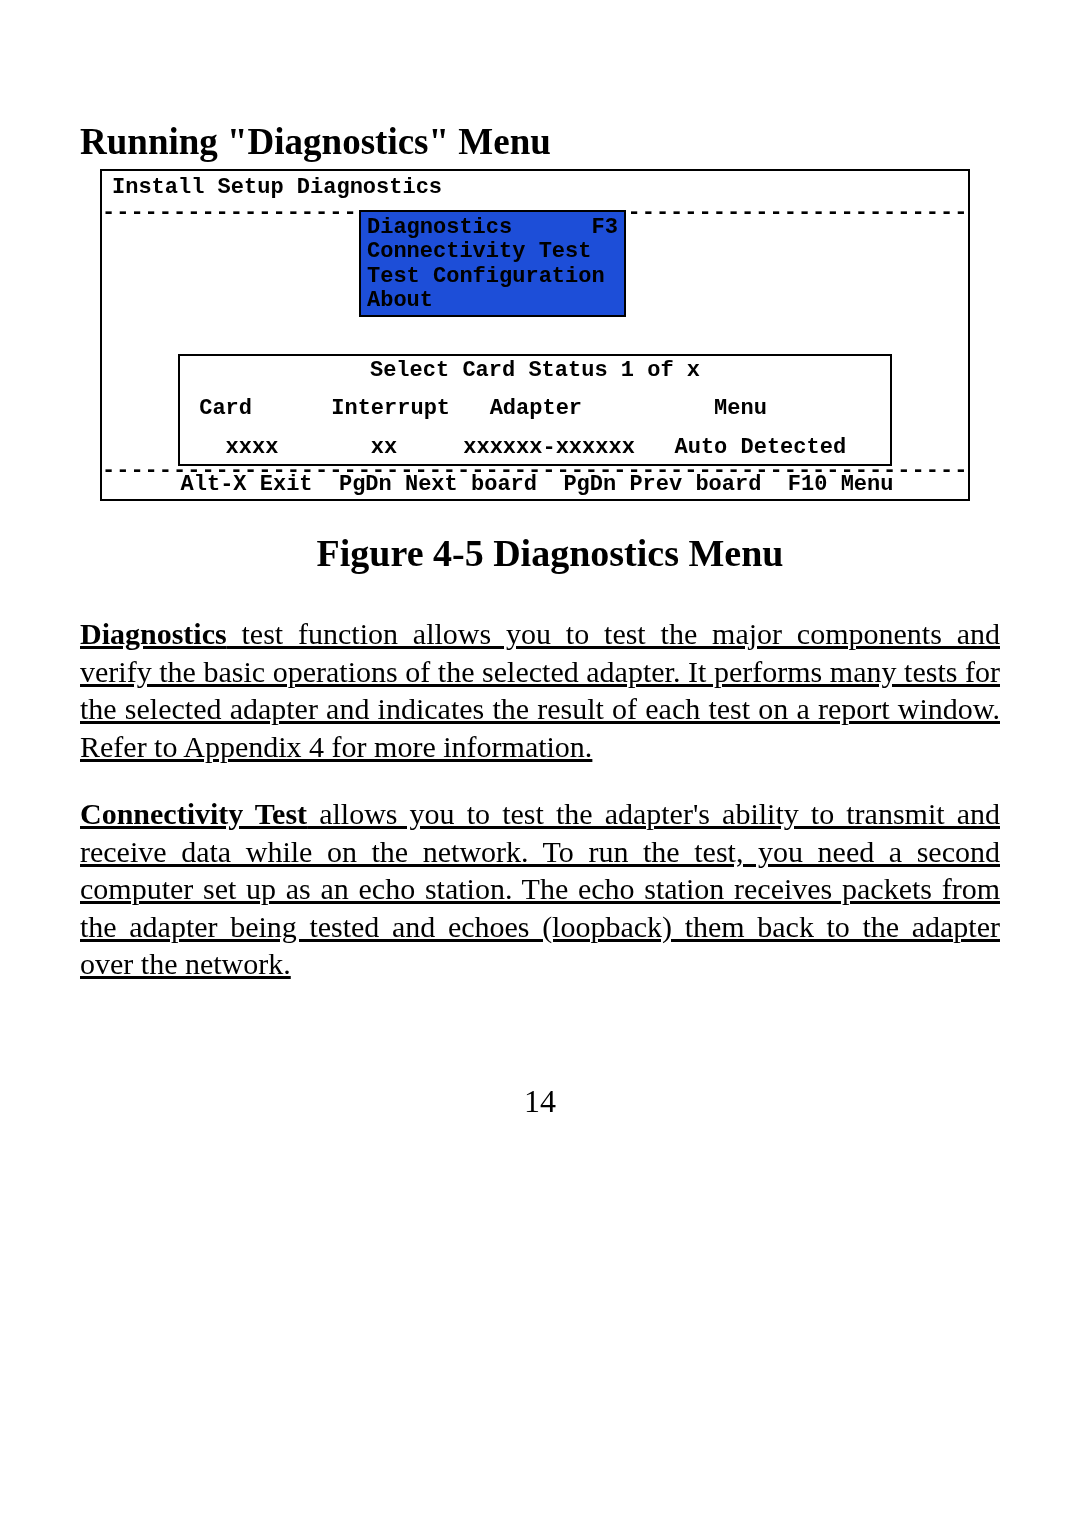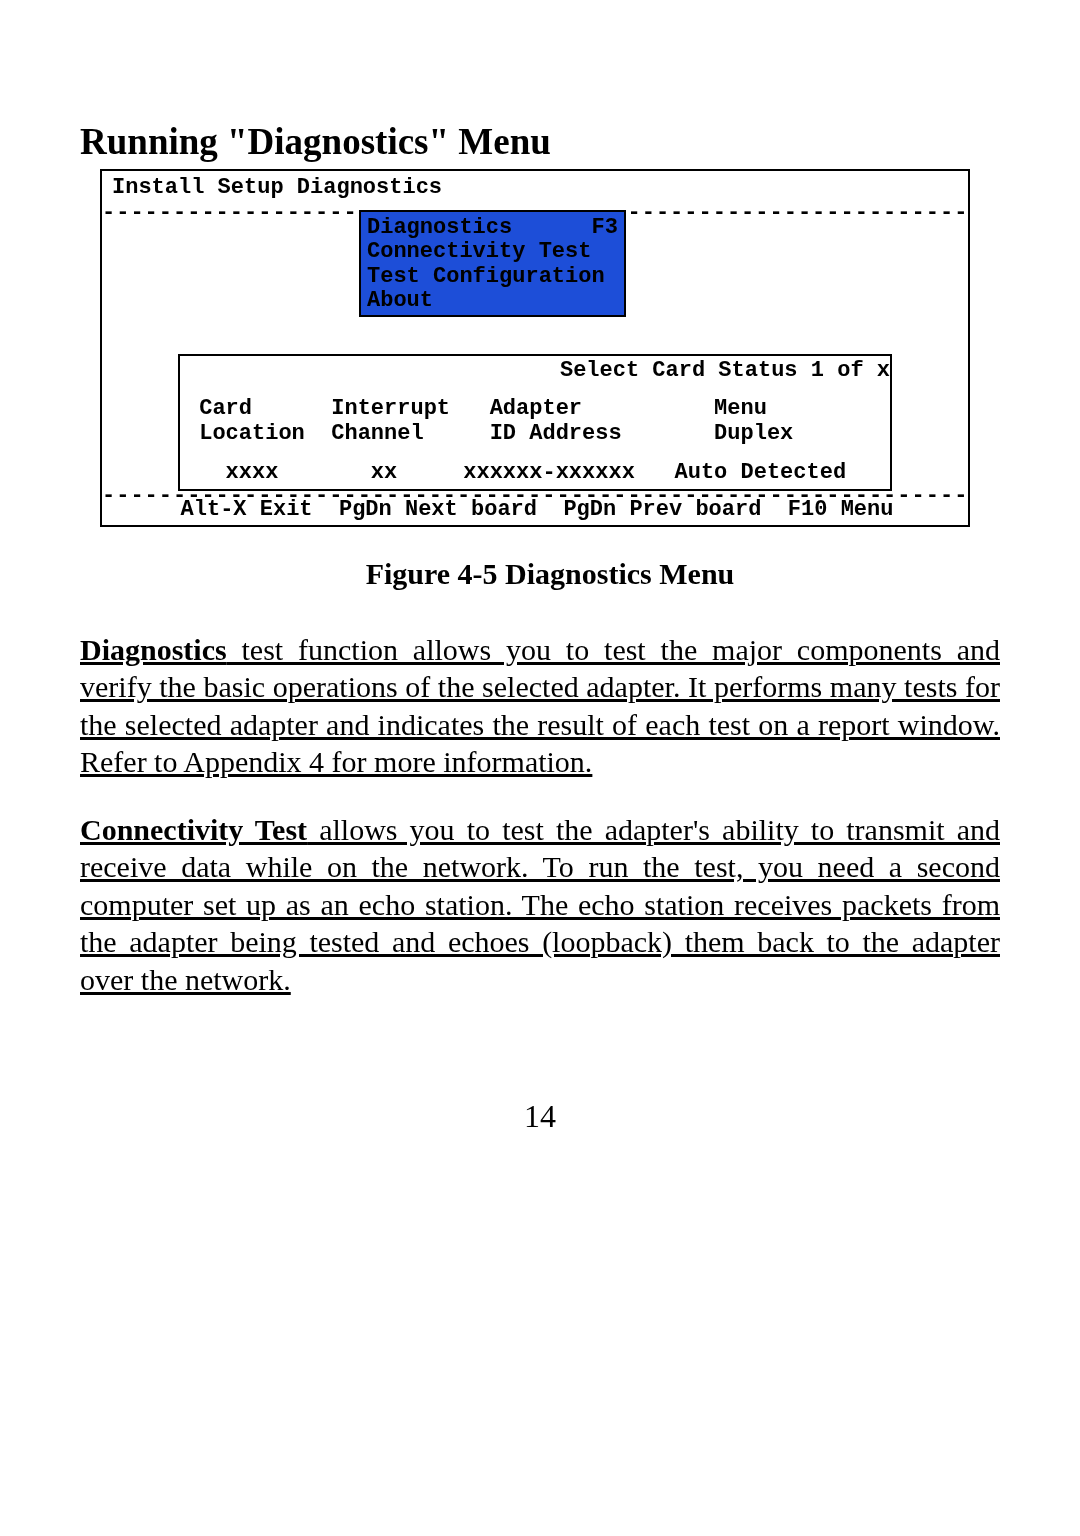"Select Card Status 1 of" .status-title { text-align: right -> center }
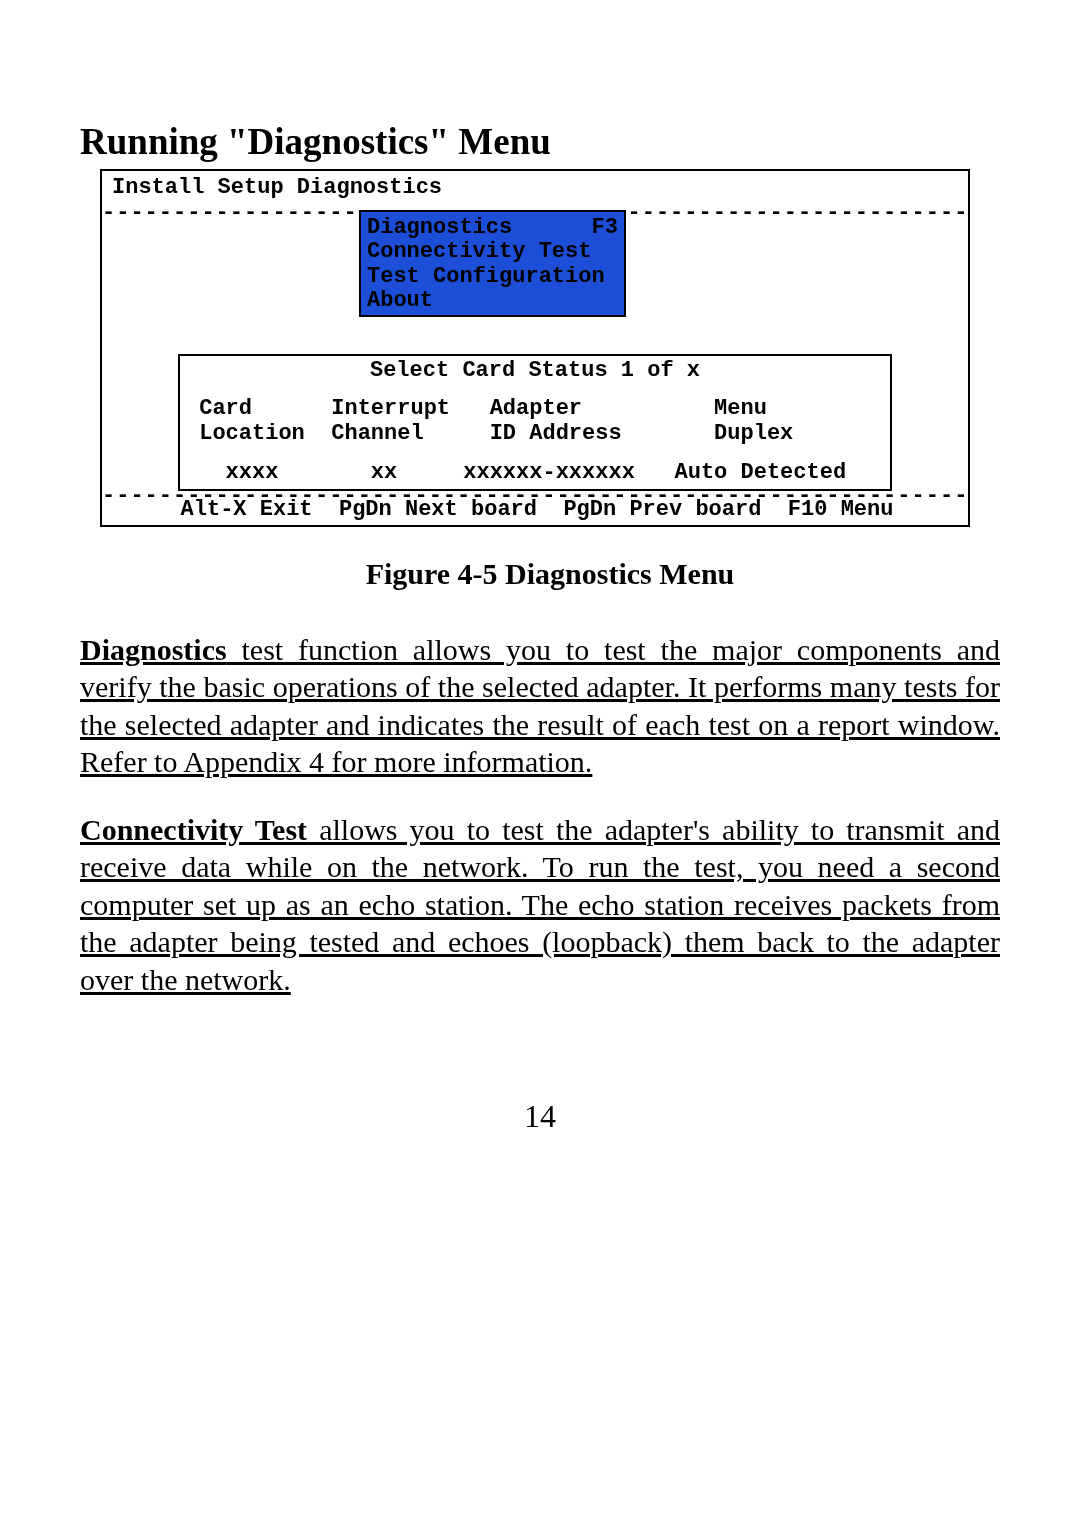"Location Channel ID Address Duplex" div.status-cols { html: <div> Location Channel ID Address Duplex</div> -> none }
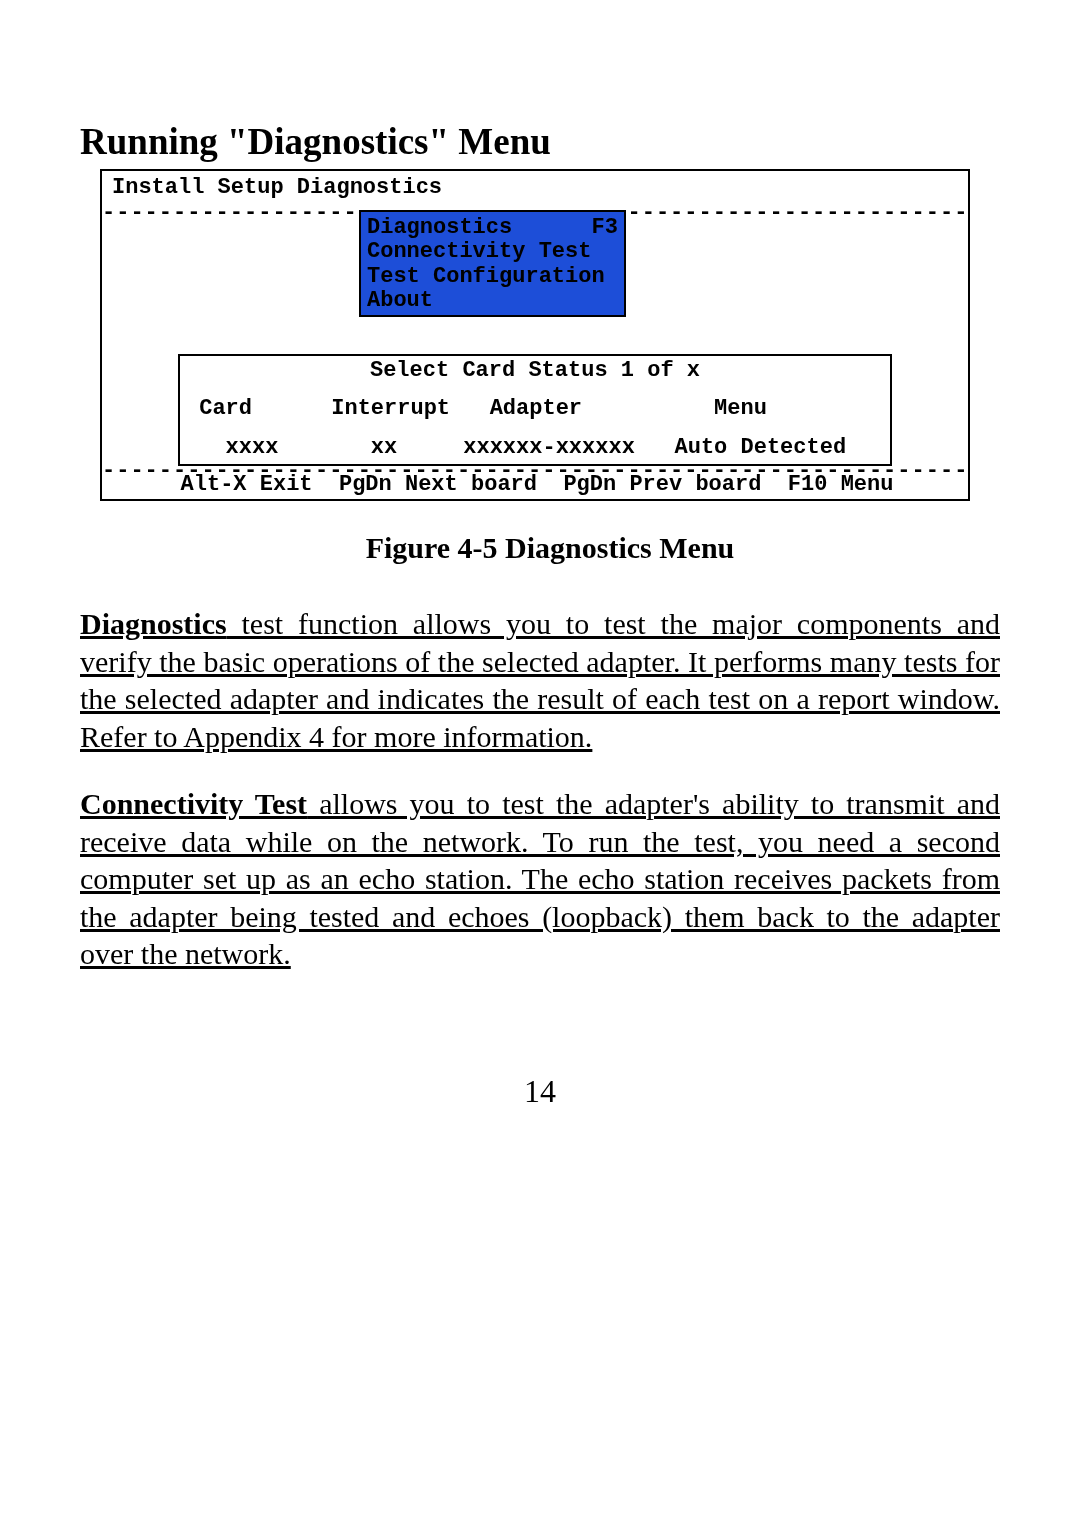"Figure 4-5 Diagnostics Menu" .caption { font-size: 30px -> 38px }
